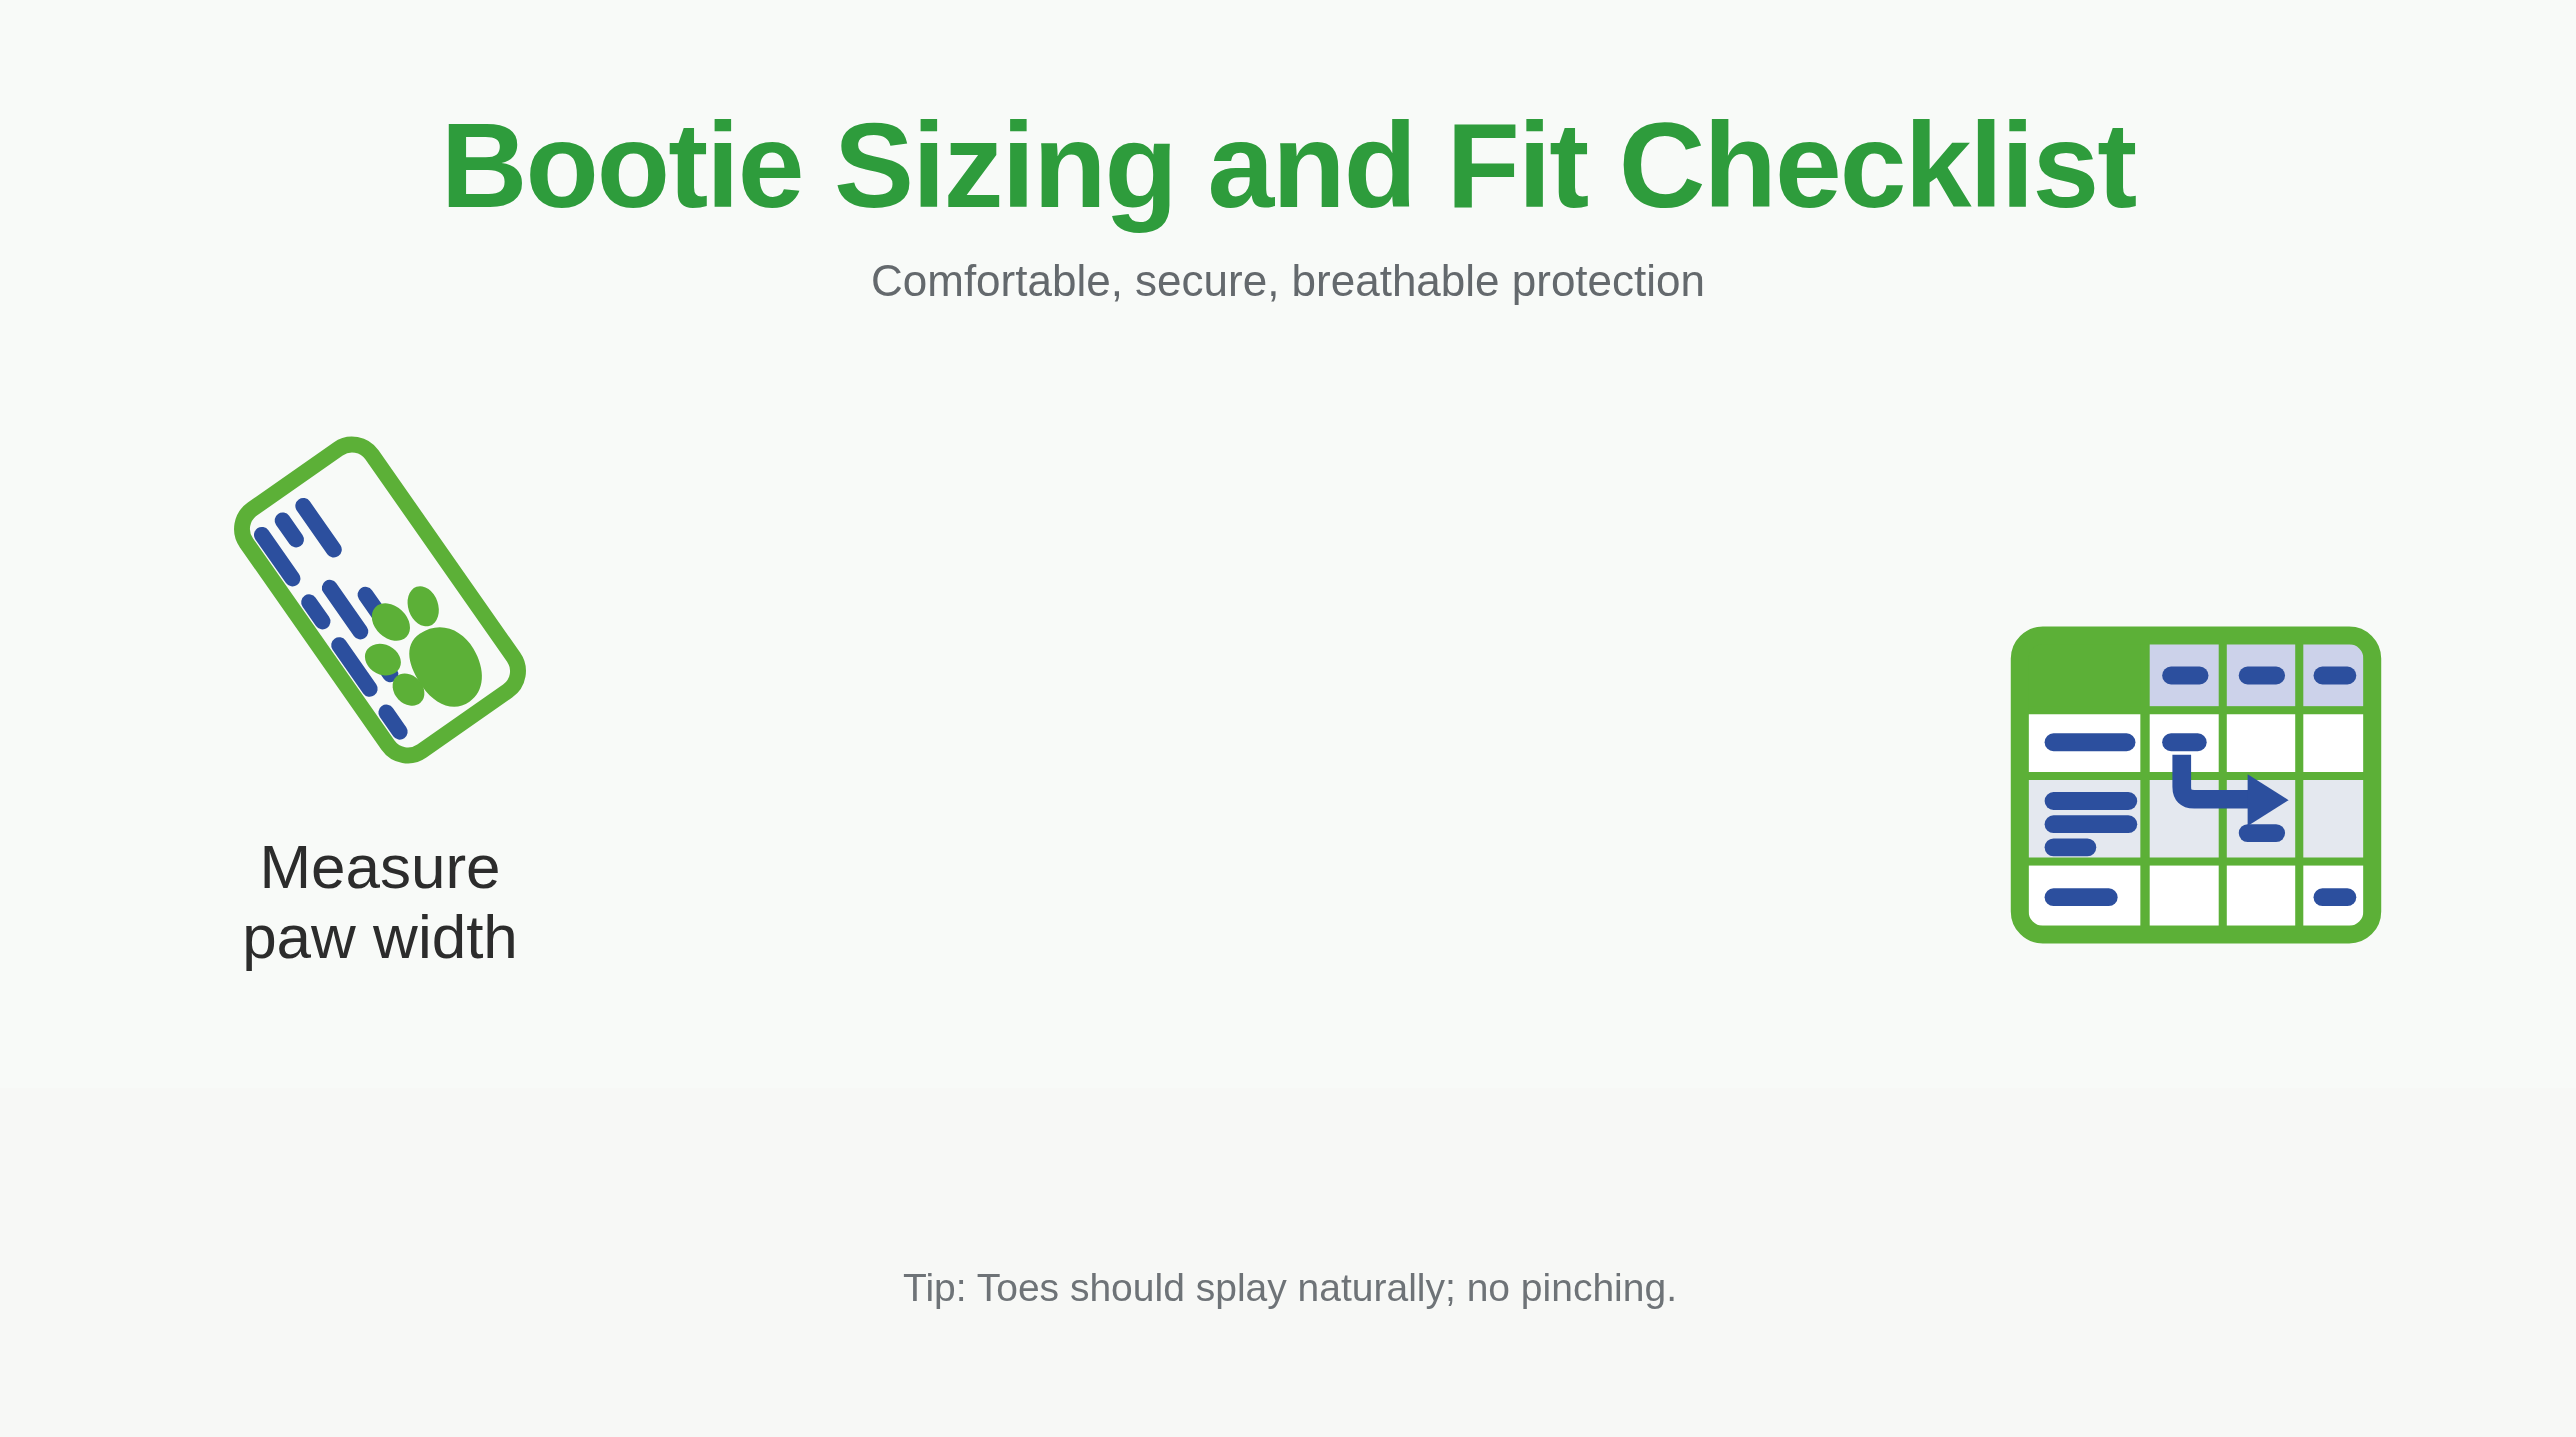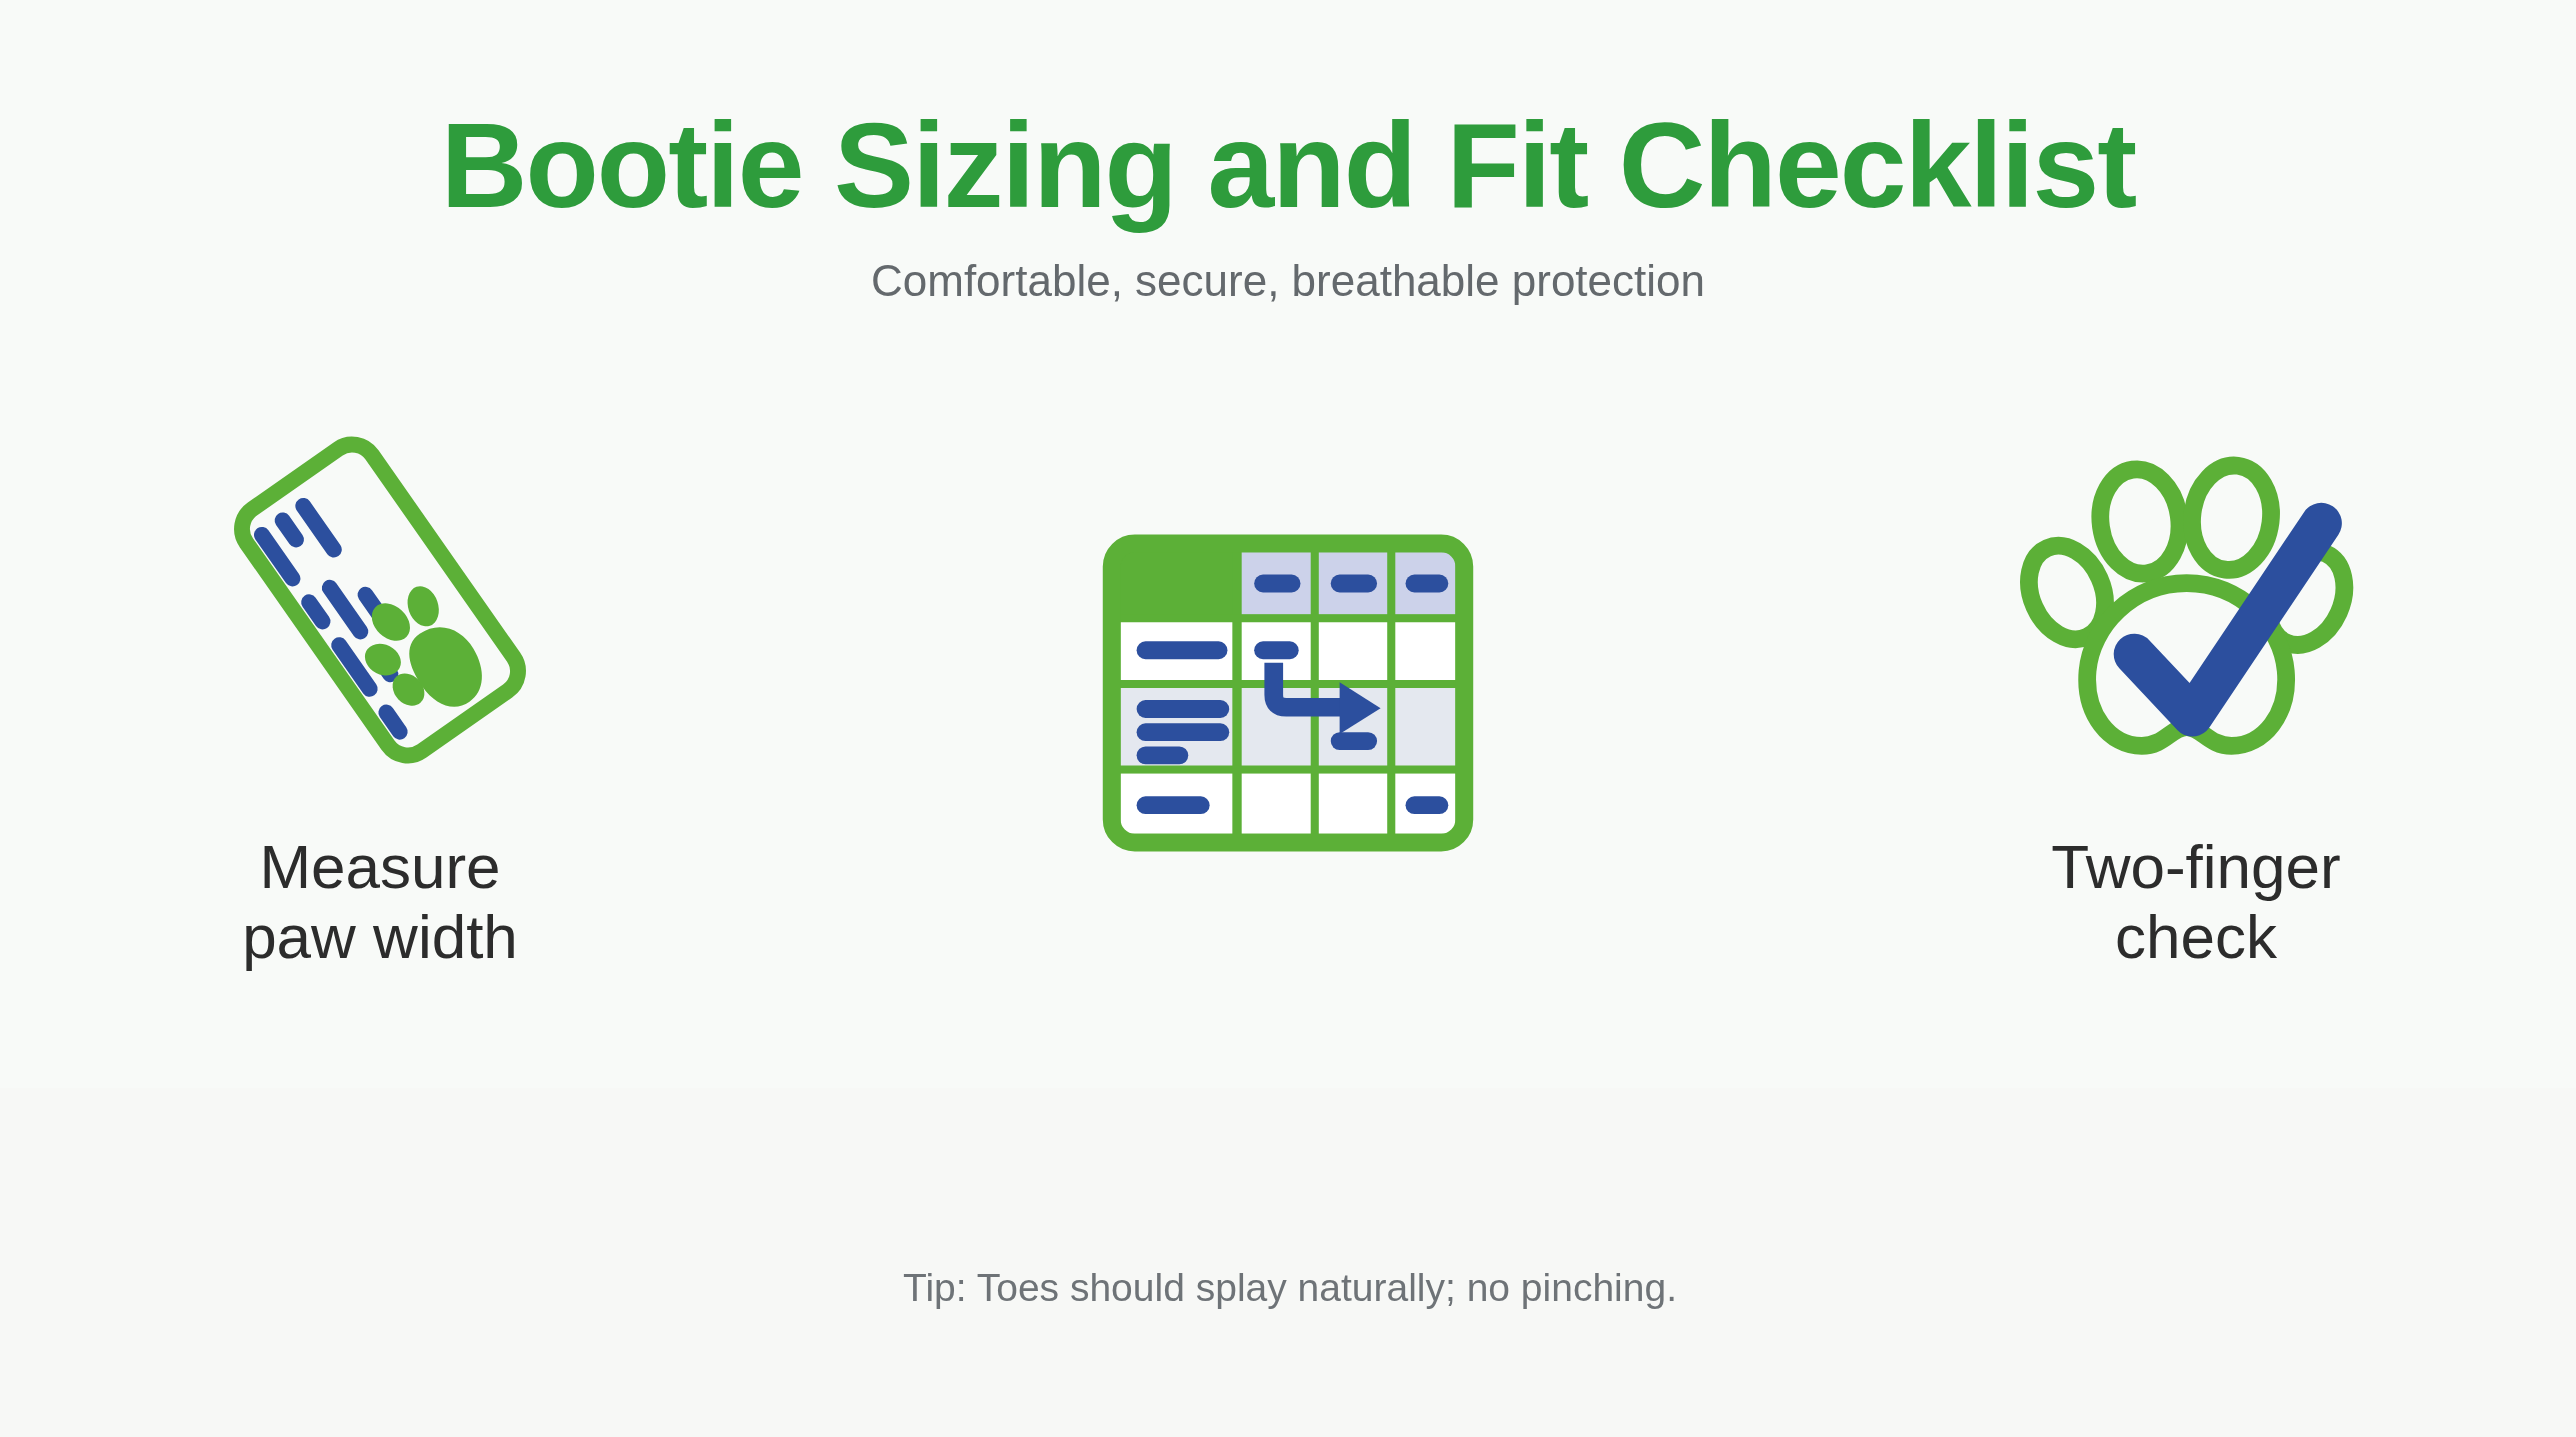"Measure" .steps { align-items: center -> flex-end }
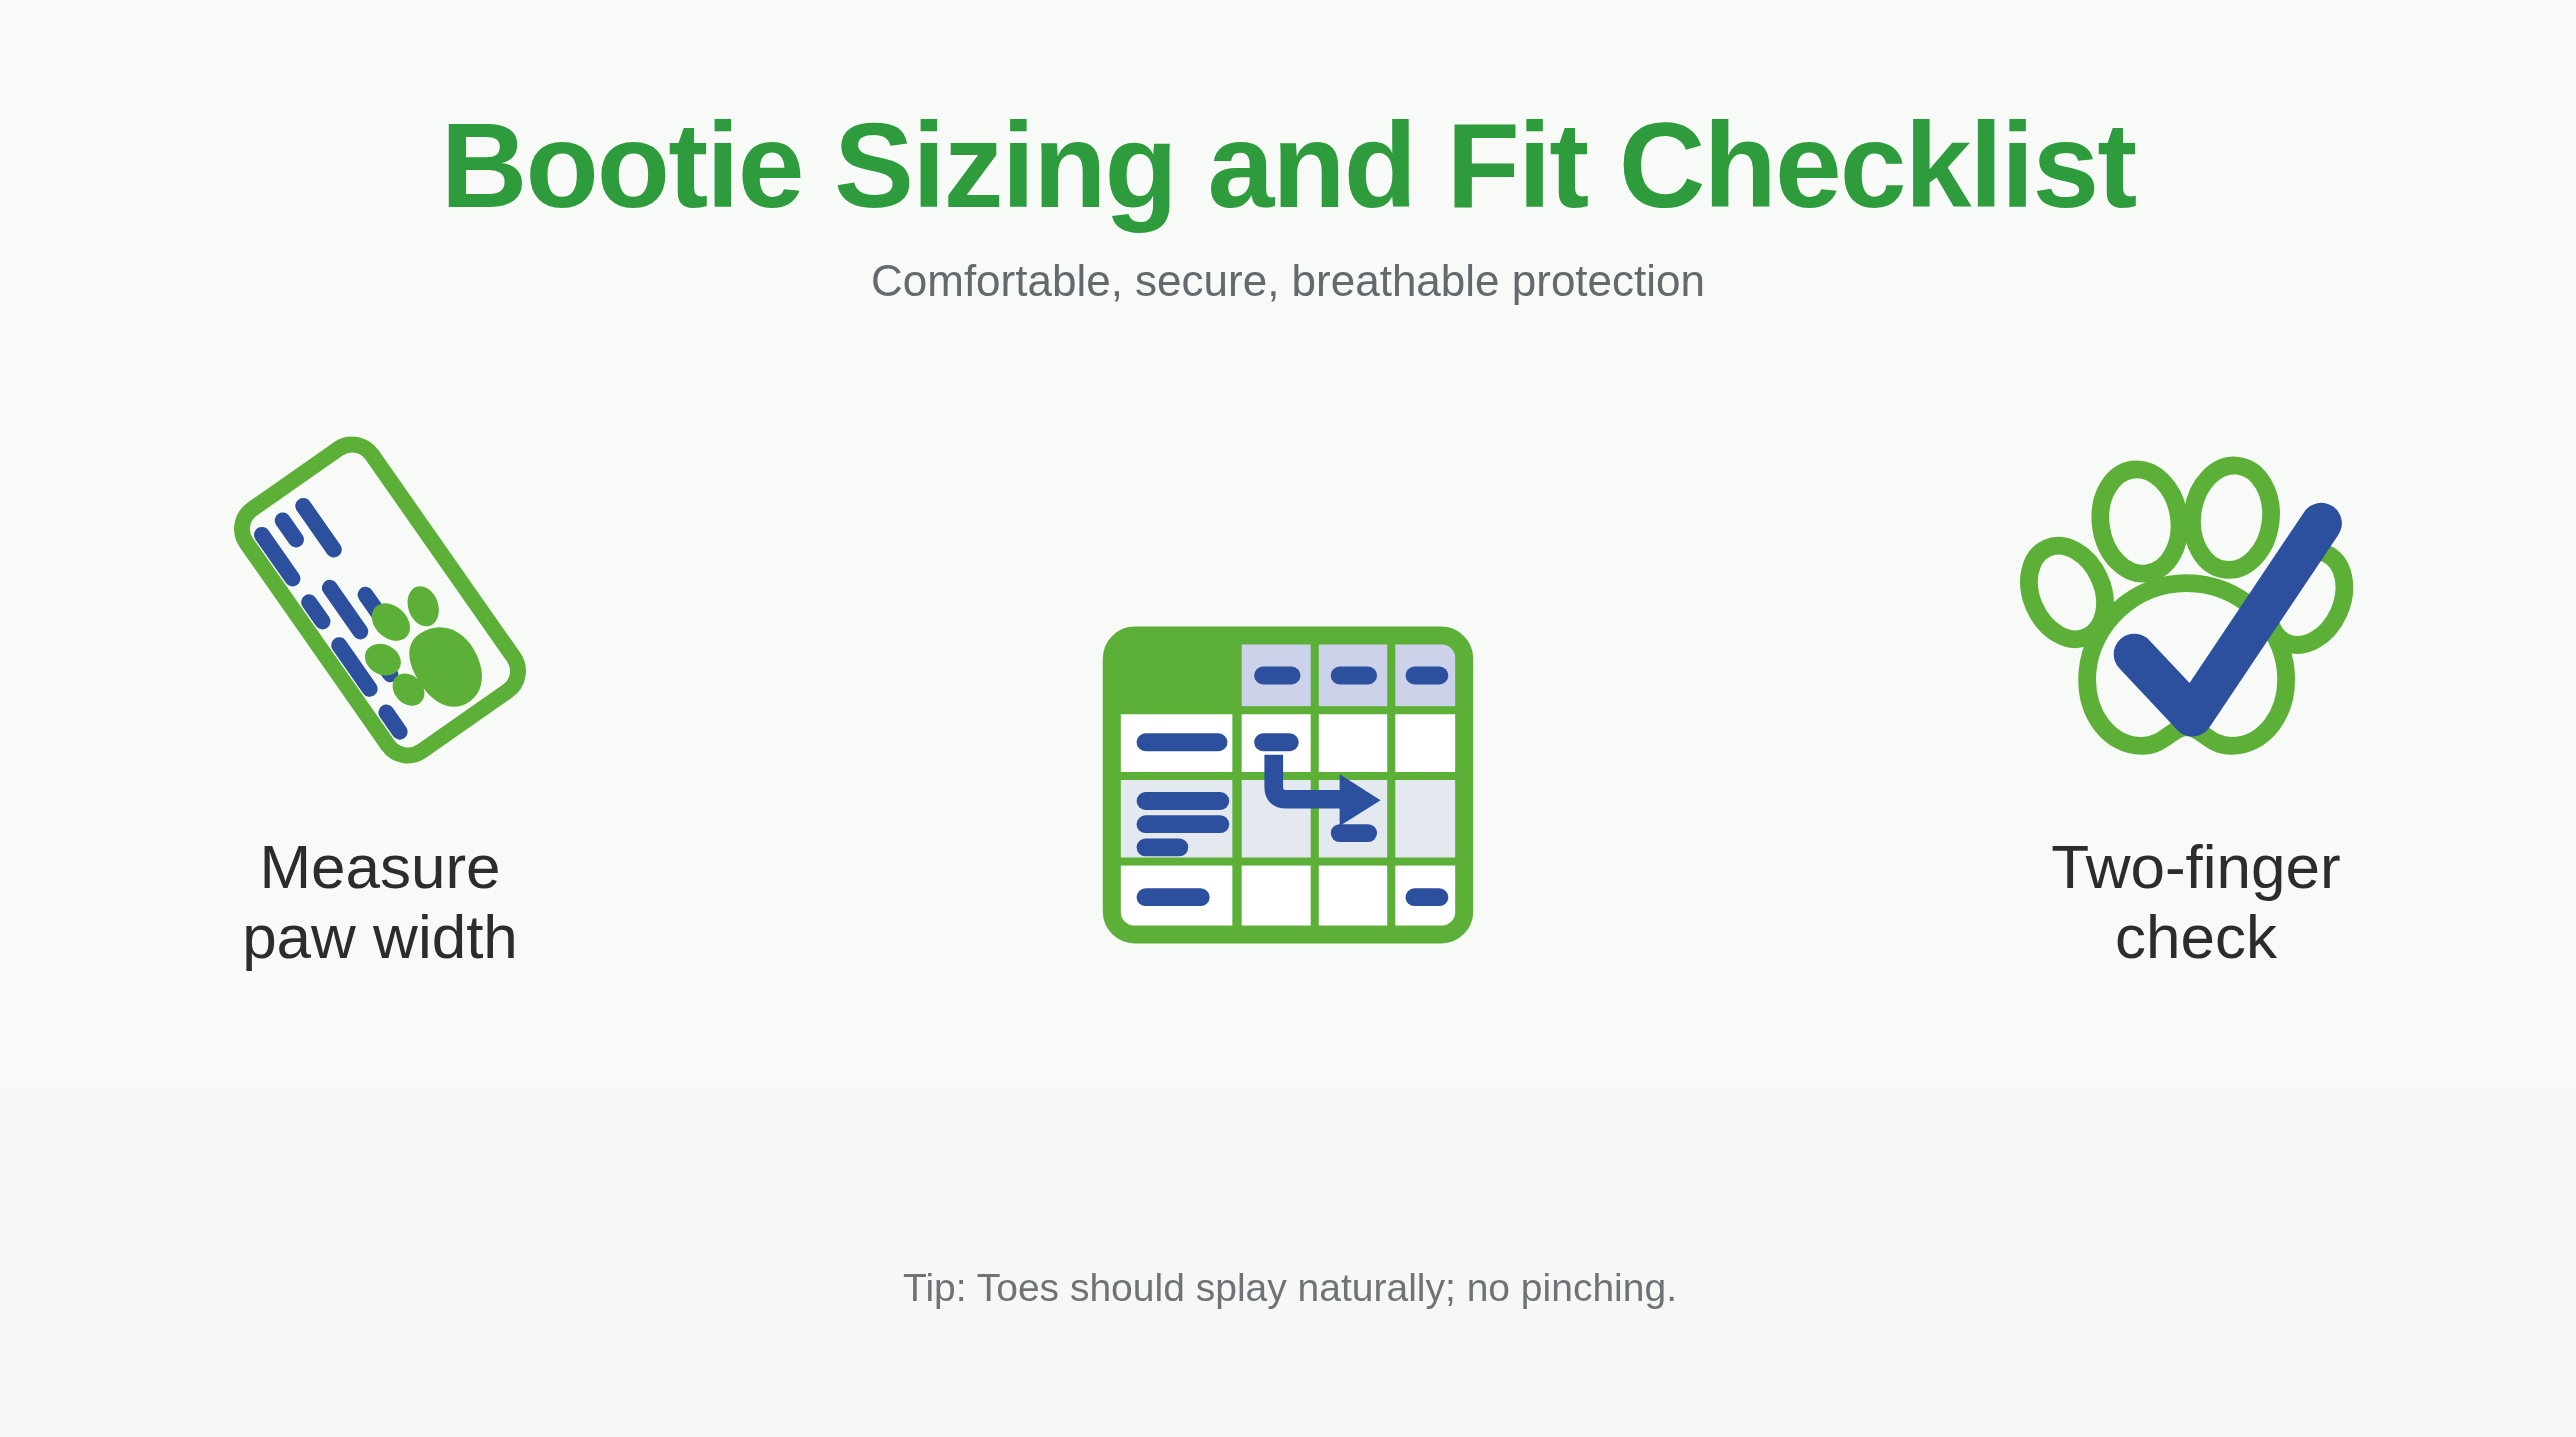"Two-finger" div.step { html: <div> <div> <svg> <g> <ellipse></ellipse> <ellipse></ellipse> <ellipse></ellipse> <ellipse></ellipse> <path></path> </g> <path></path> </svg> </div> <div>Two-finger<br>check</div> </div> -> none }
